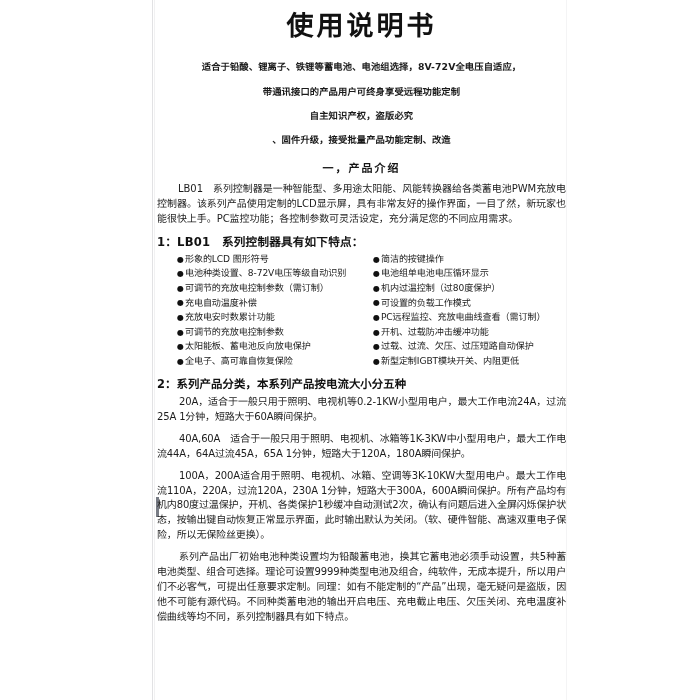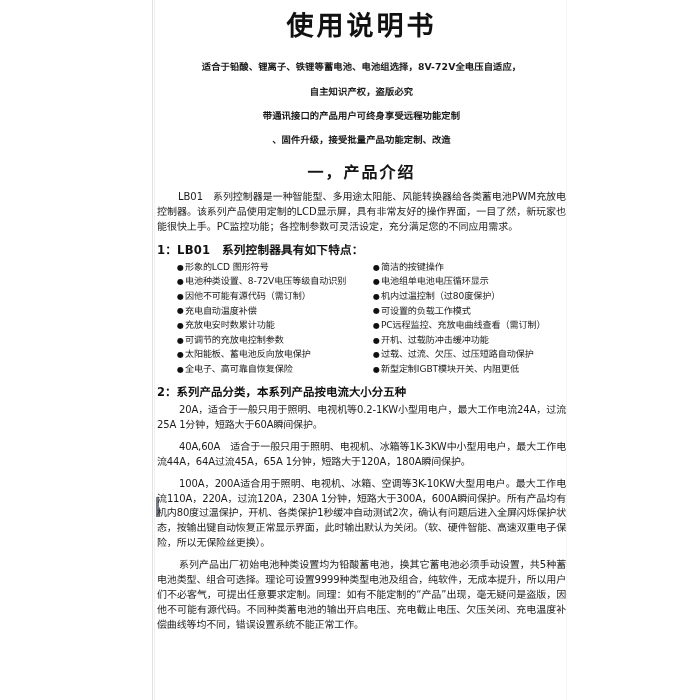"自主知识产权，盗版必究" p.subtitle-line { order: before "带通讯接口的产品用户可终身享受远程功能定制" -> after "带通讯接口的产品用户可终身享受远程功能定制" }
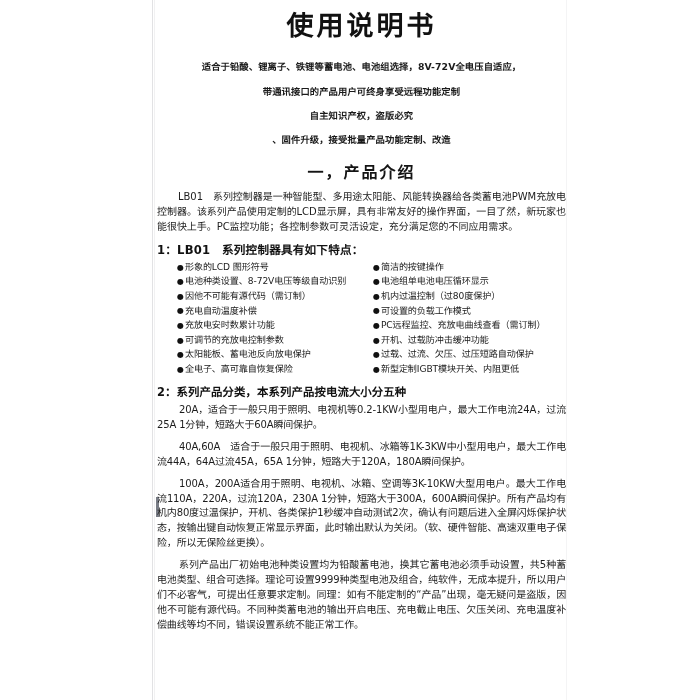"一，产品介绍" .section-title { font-size: 16px -> 11px }
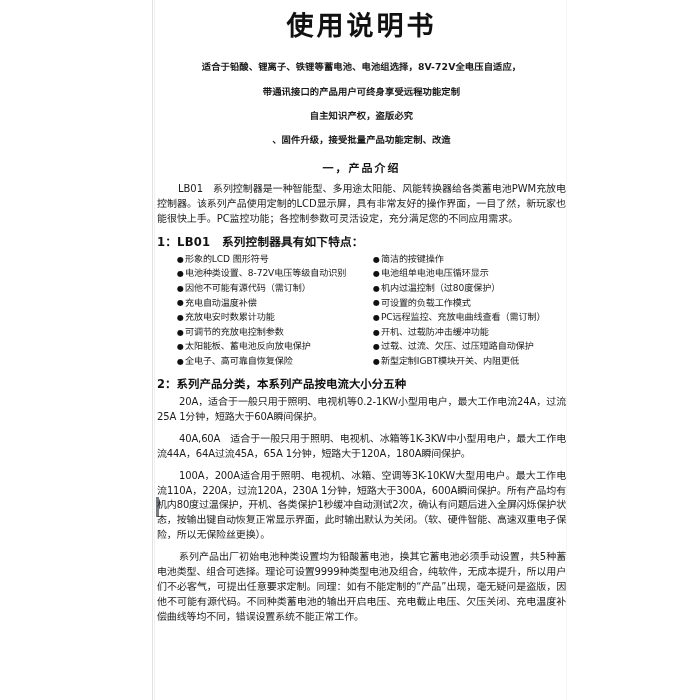"因他不可能有源代码（需订制）" span { text: 因他不可能有源代码 -> 可调节的充放电控制参数 }
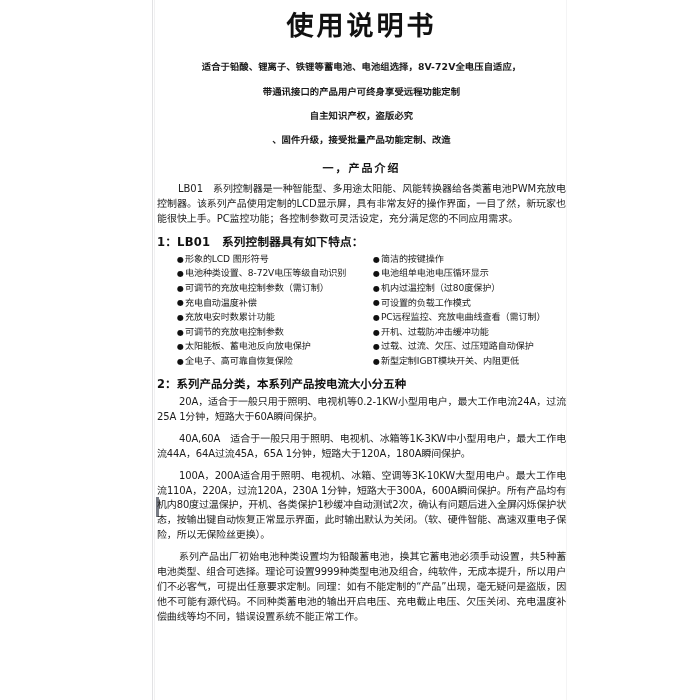"系列产品出厂初始电池种类设置均为铅酸蓄电池，换其它蓄电池必须手动设置，共5种蓄电" p.block-para { text: 错误设置系统不能正常工作 -> 系列控制器具有如下特点 }
